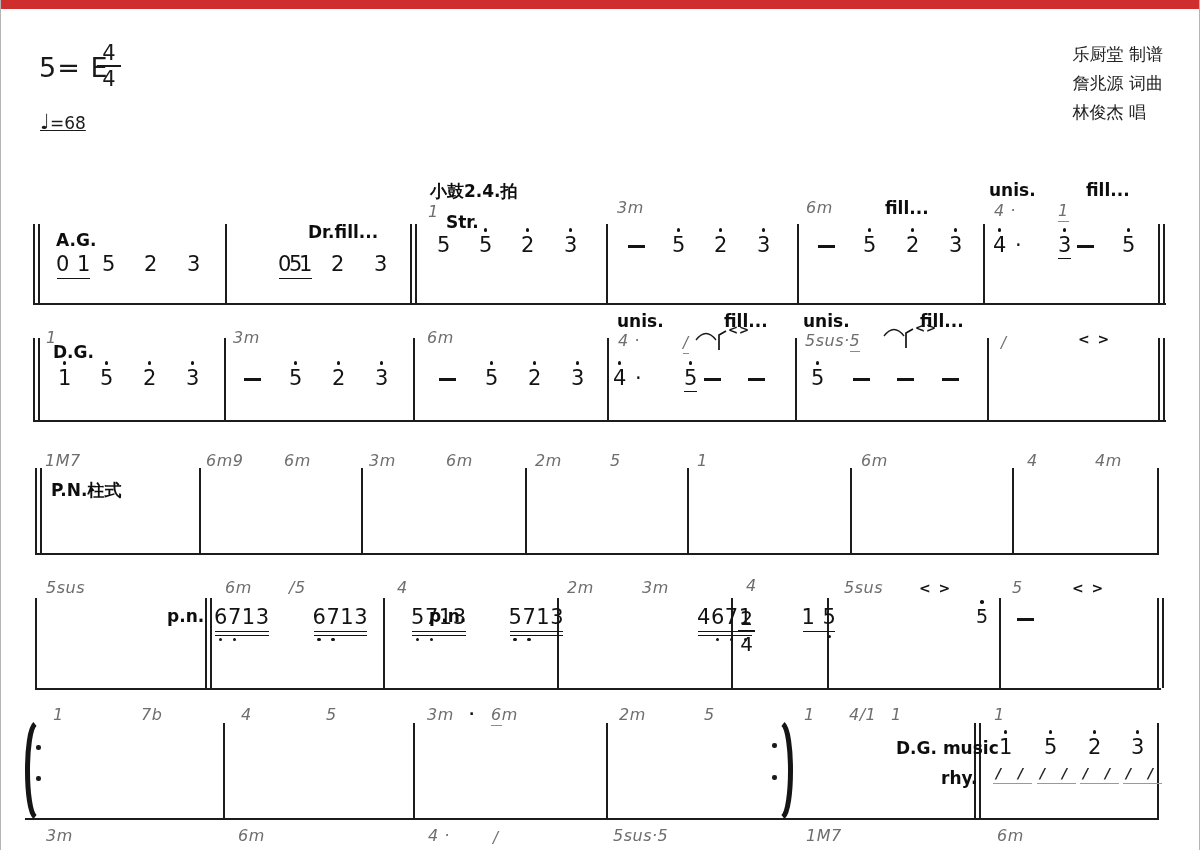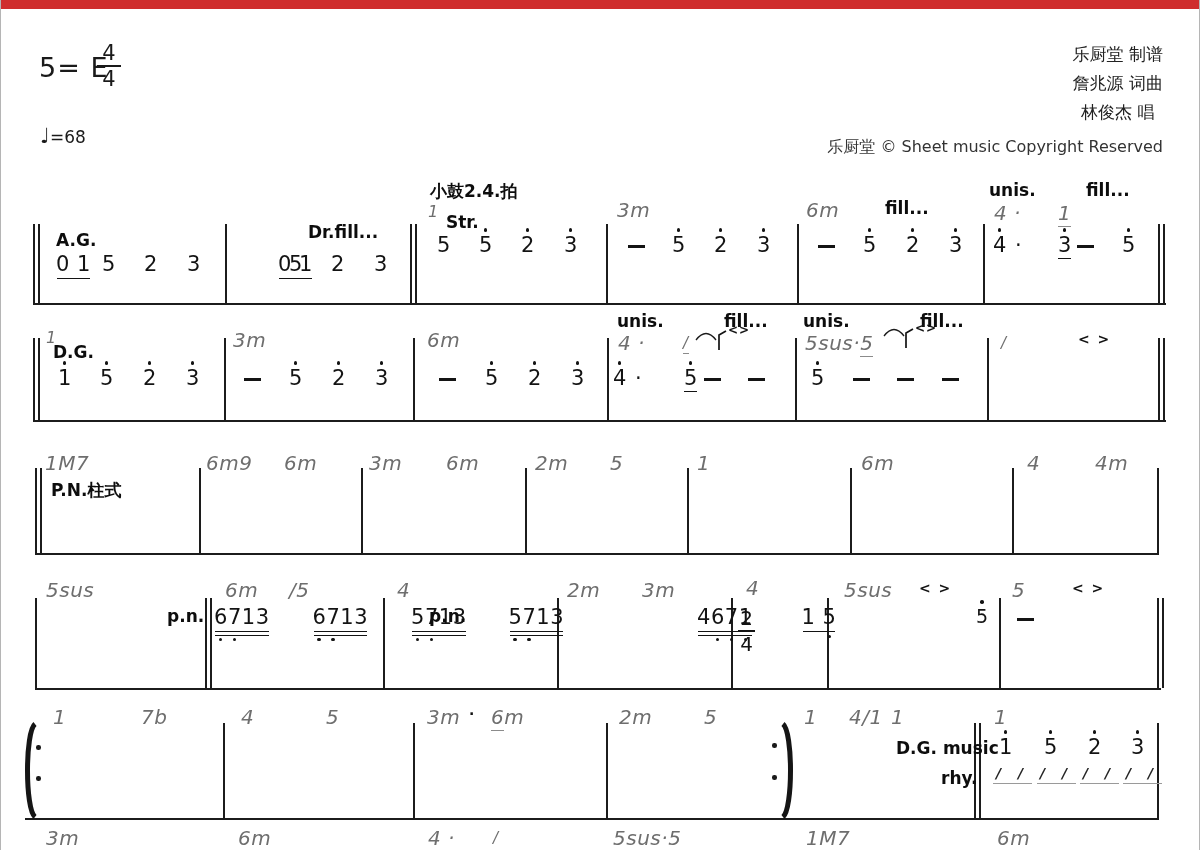"乐厨堂 制谱" .credits { text-align: center -> left }
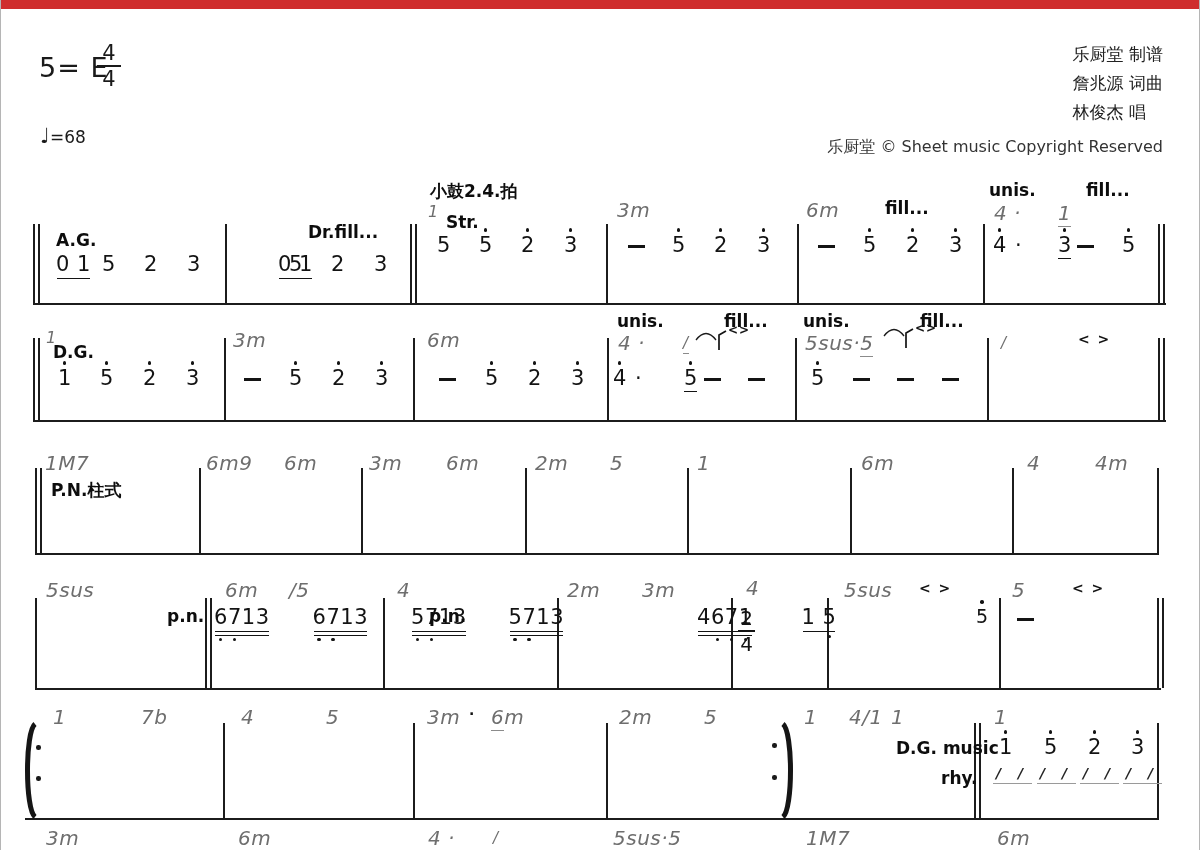"♩=68" div.abs { text-decoration: none -> underline; top: 124px -> 110px }
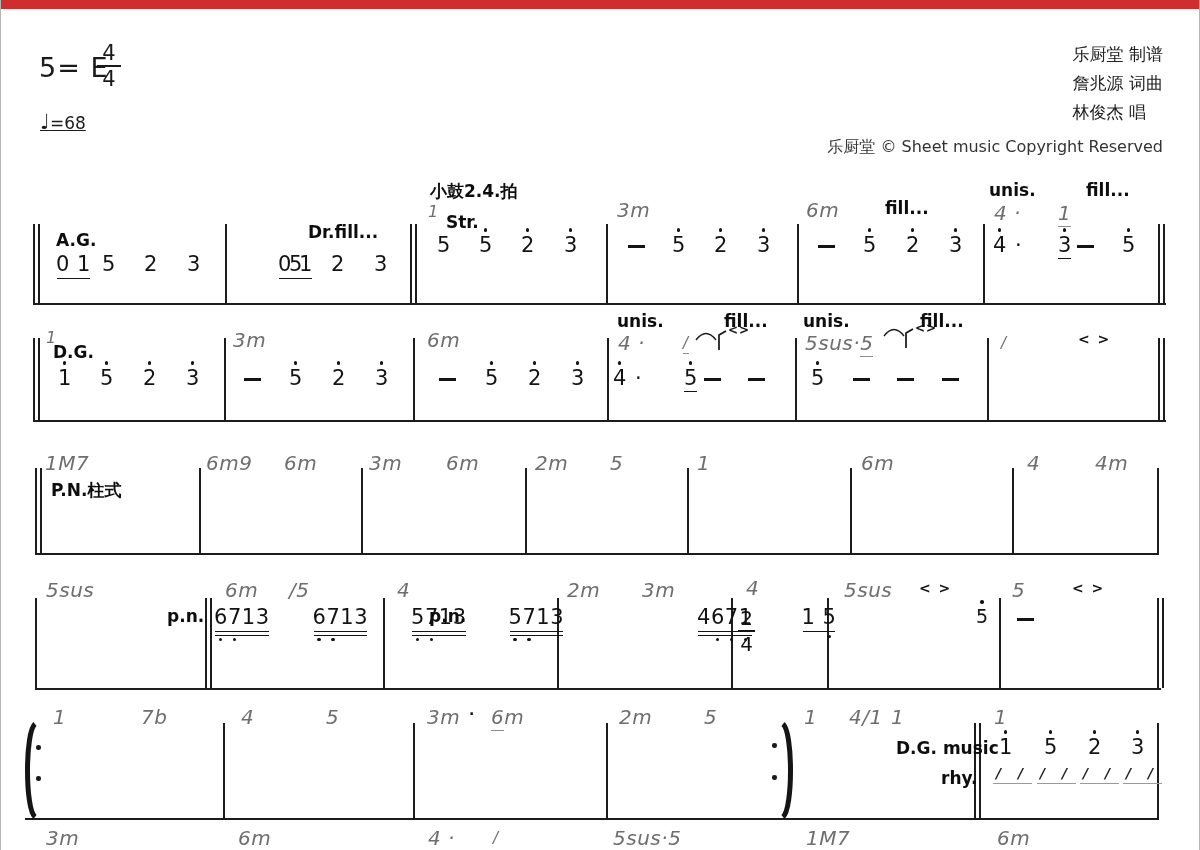"乐厨堂 © Sheet music Copyright" div.abs { html: <div>乐厨堂 © Sheet music Copyright Reserved</div> -> none }
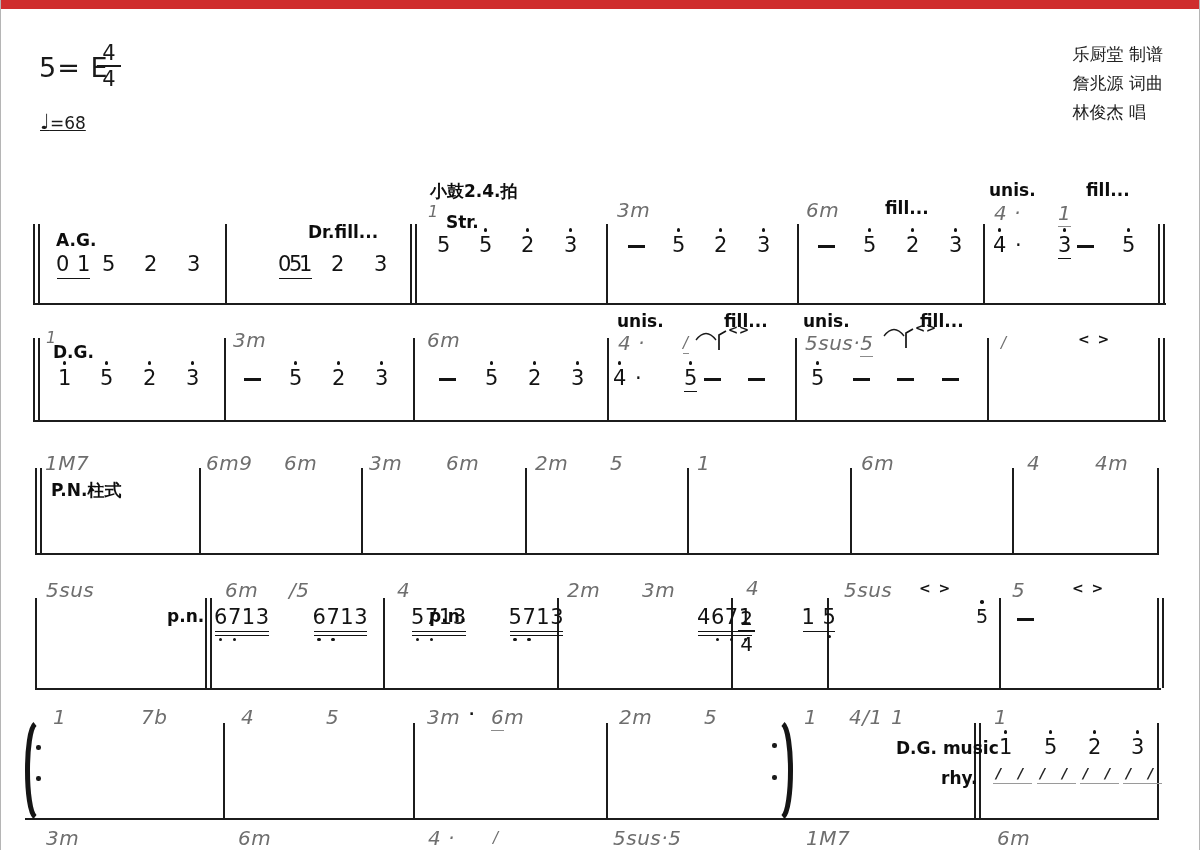"3m" .chord { font-size: 20px -> 16px }
